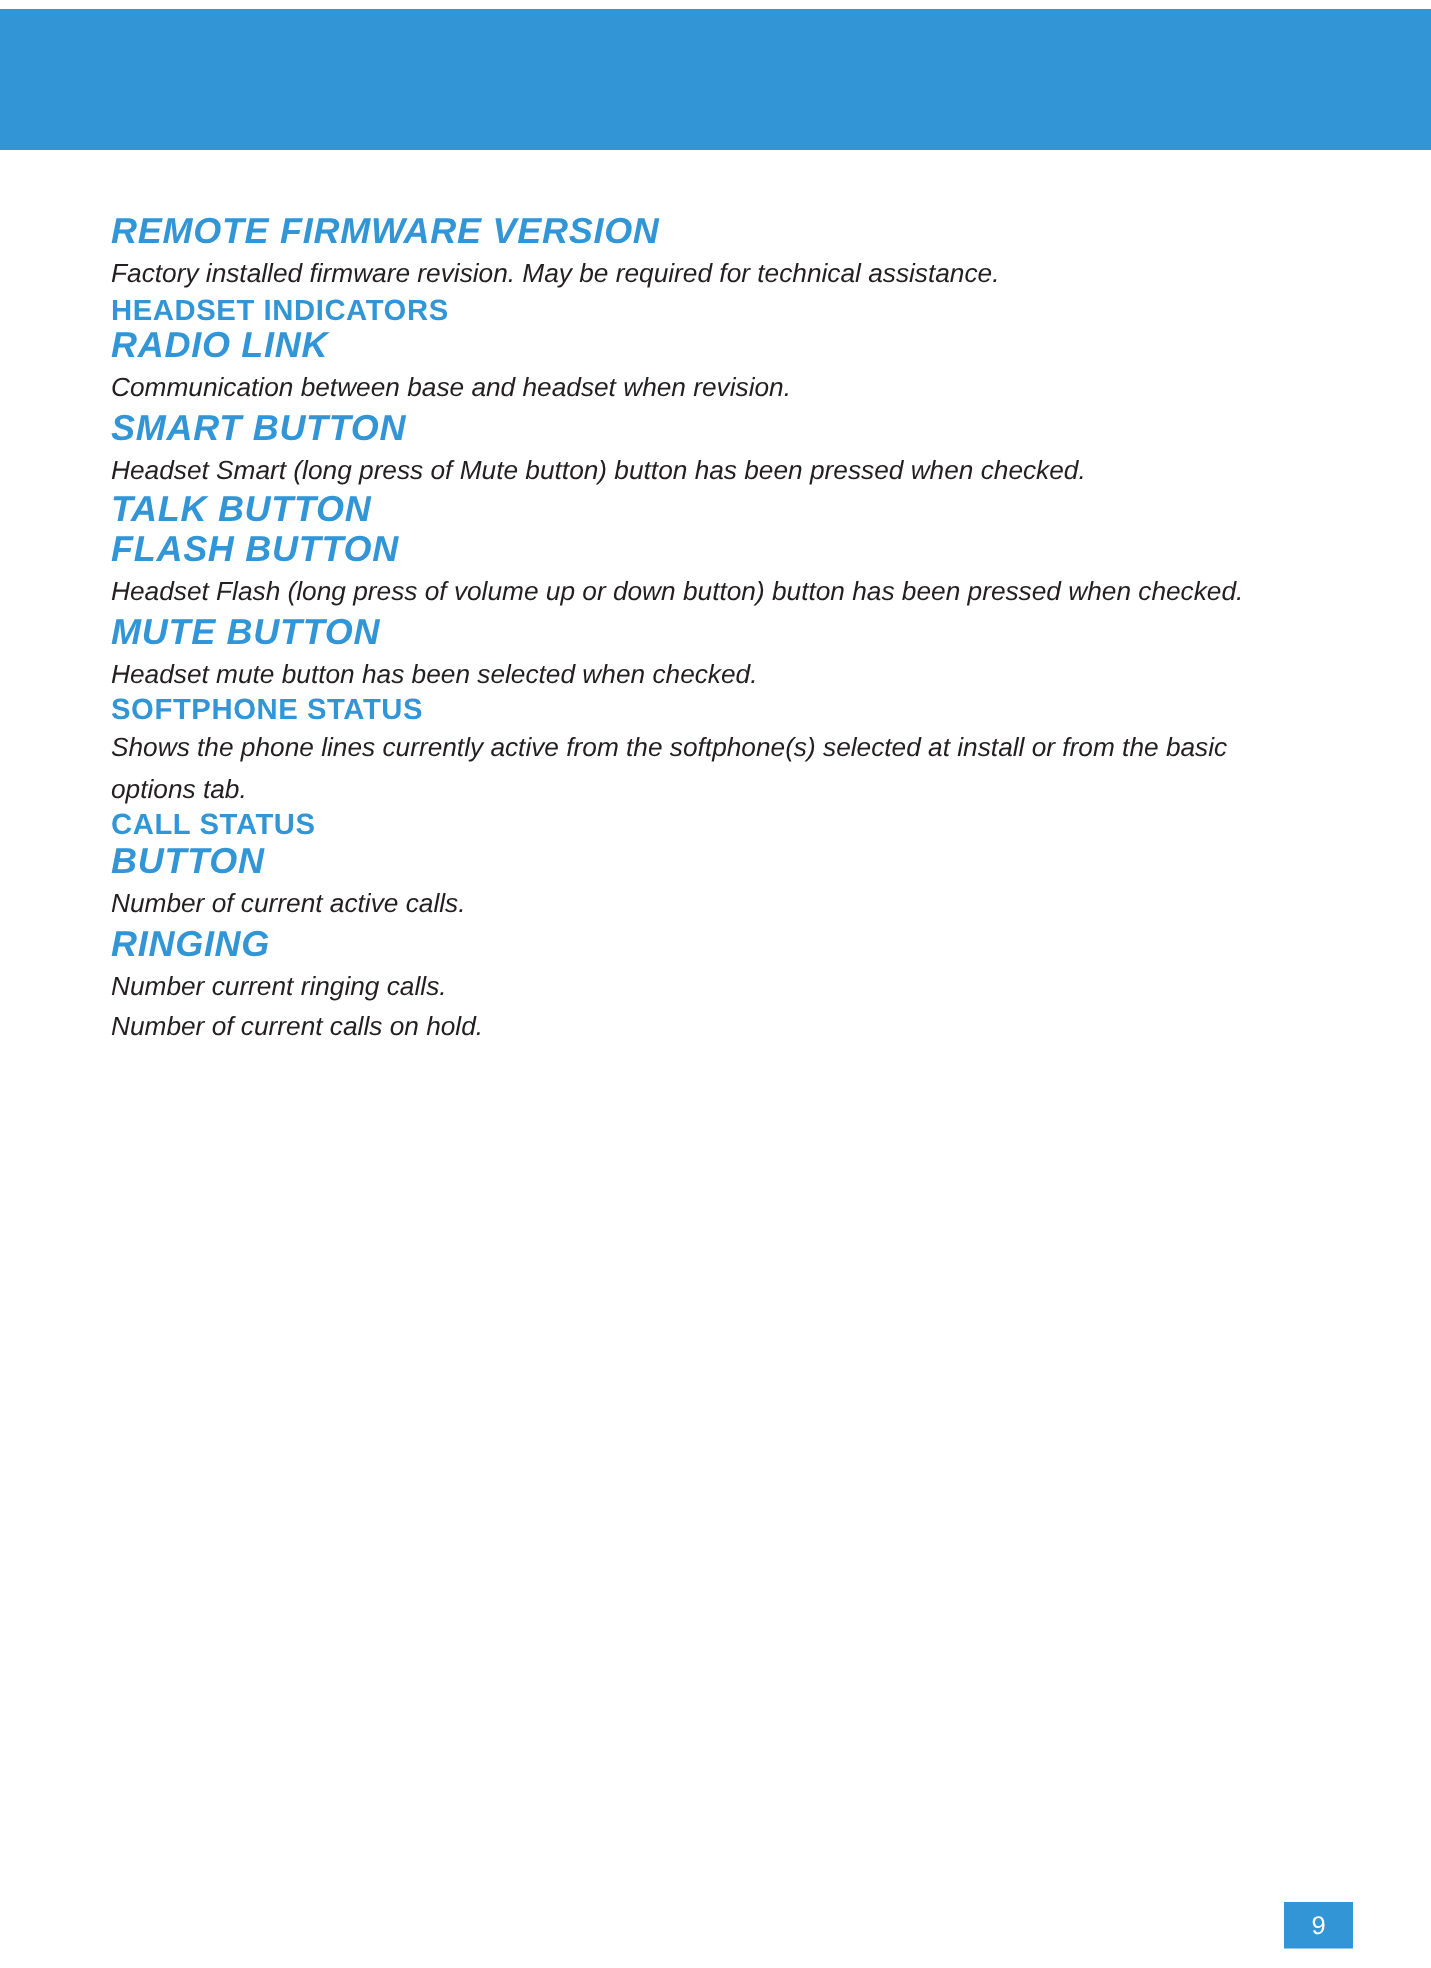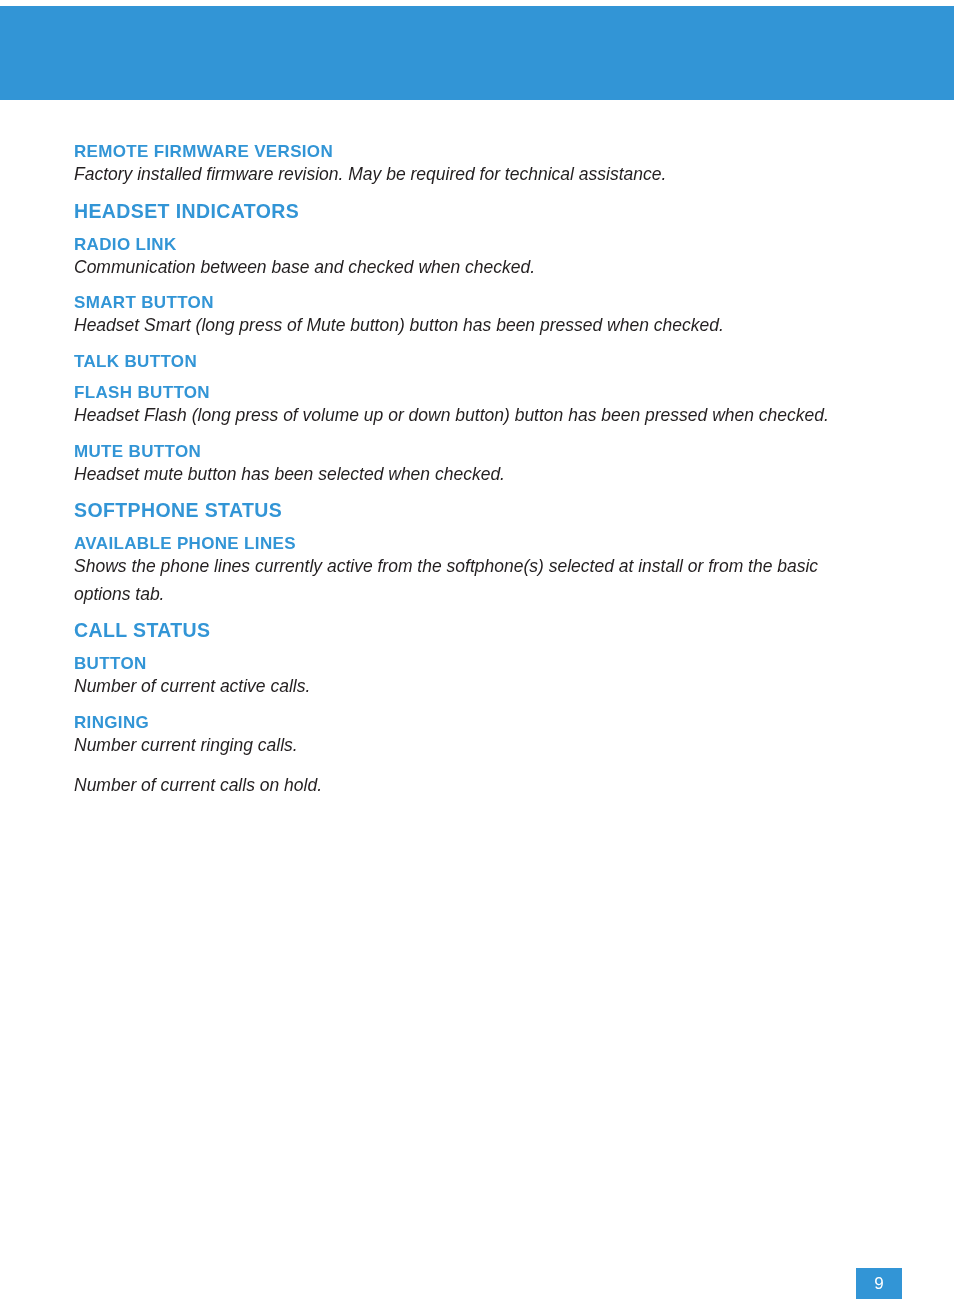"REMOTE FIRMWARE VERSION" h3.sub-head { font-size: 17px -> 24px; font-style: none -> italic }
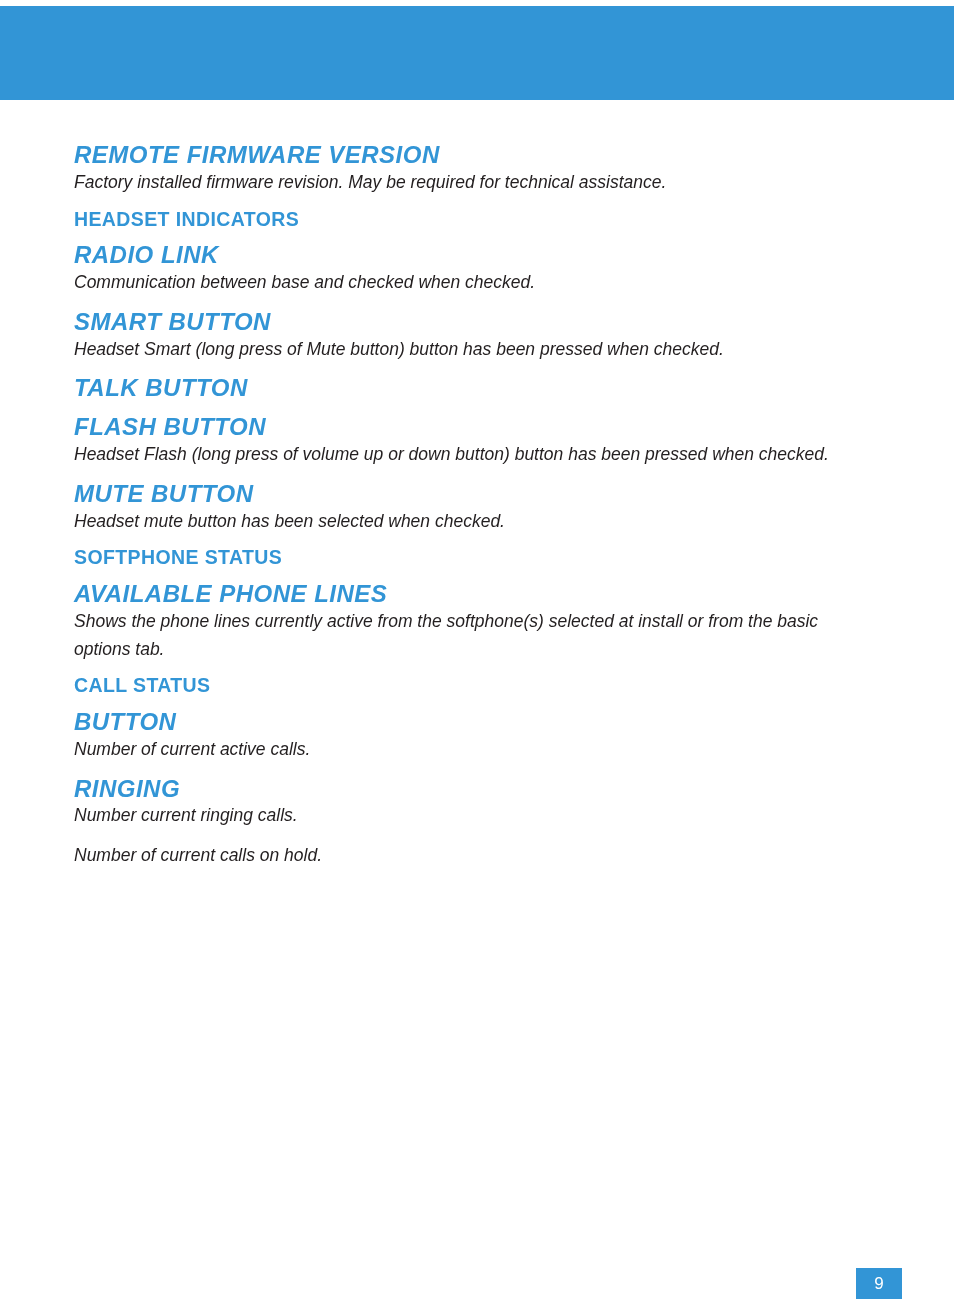"HEADSET INDICATORS" .blk + .blk { margin-top: 12px -> 0 }
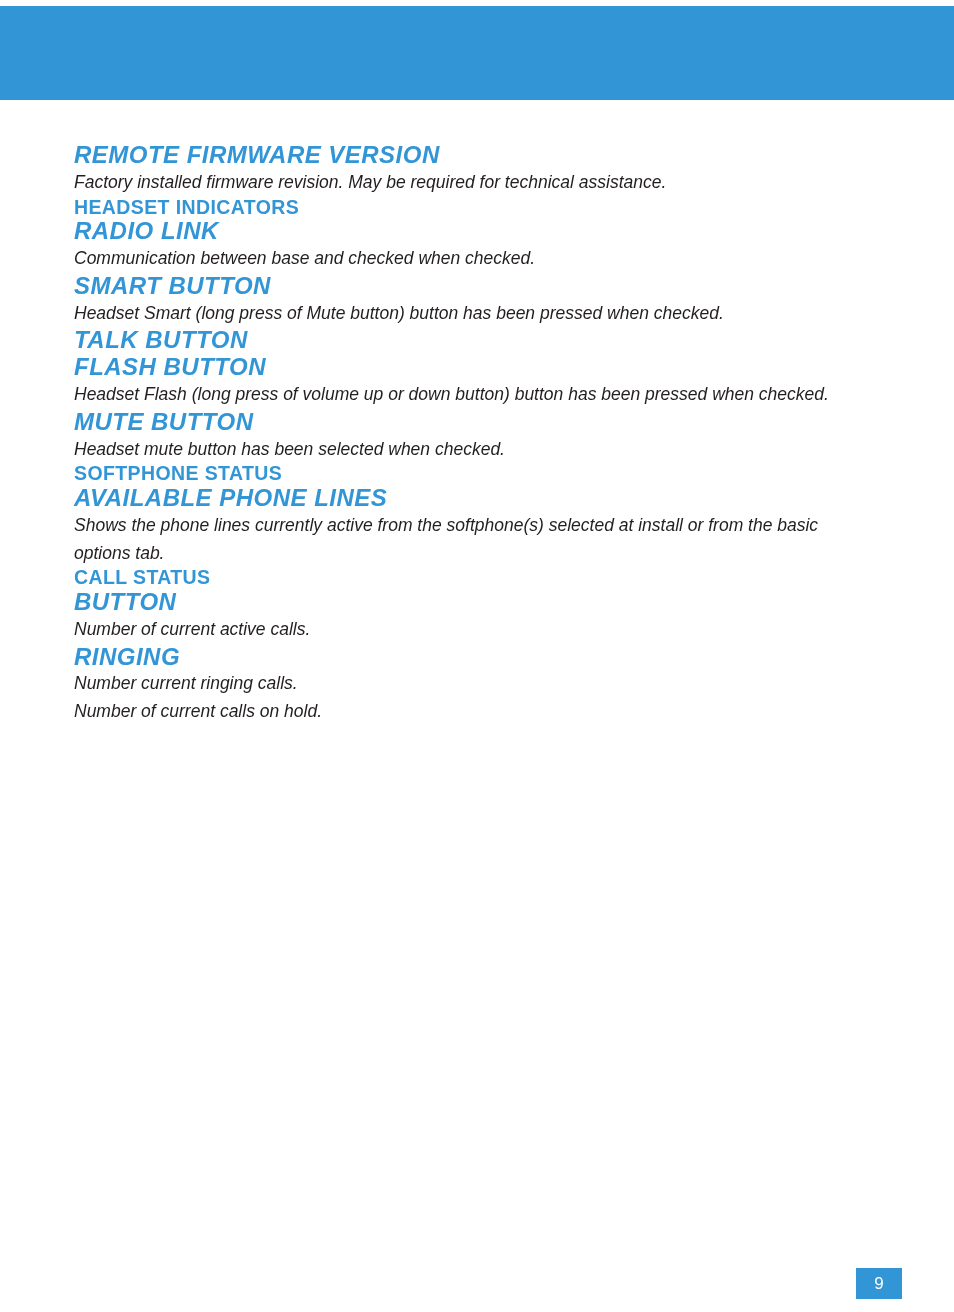"Communication between base and checked" p.body-text { text: checked when checked -> headset when revision }
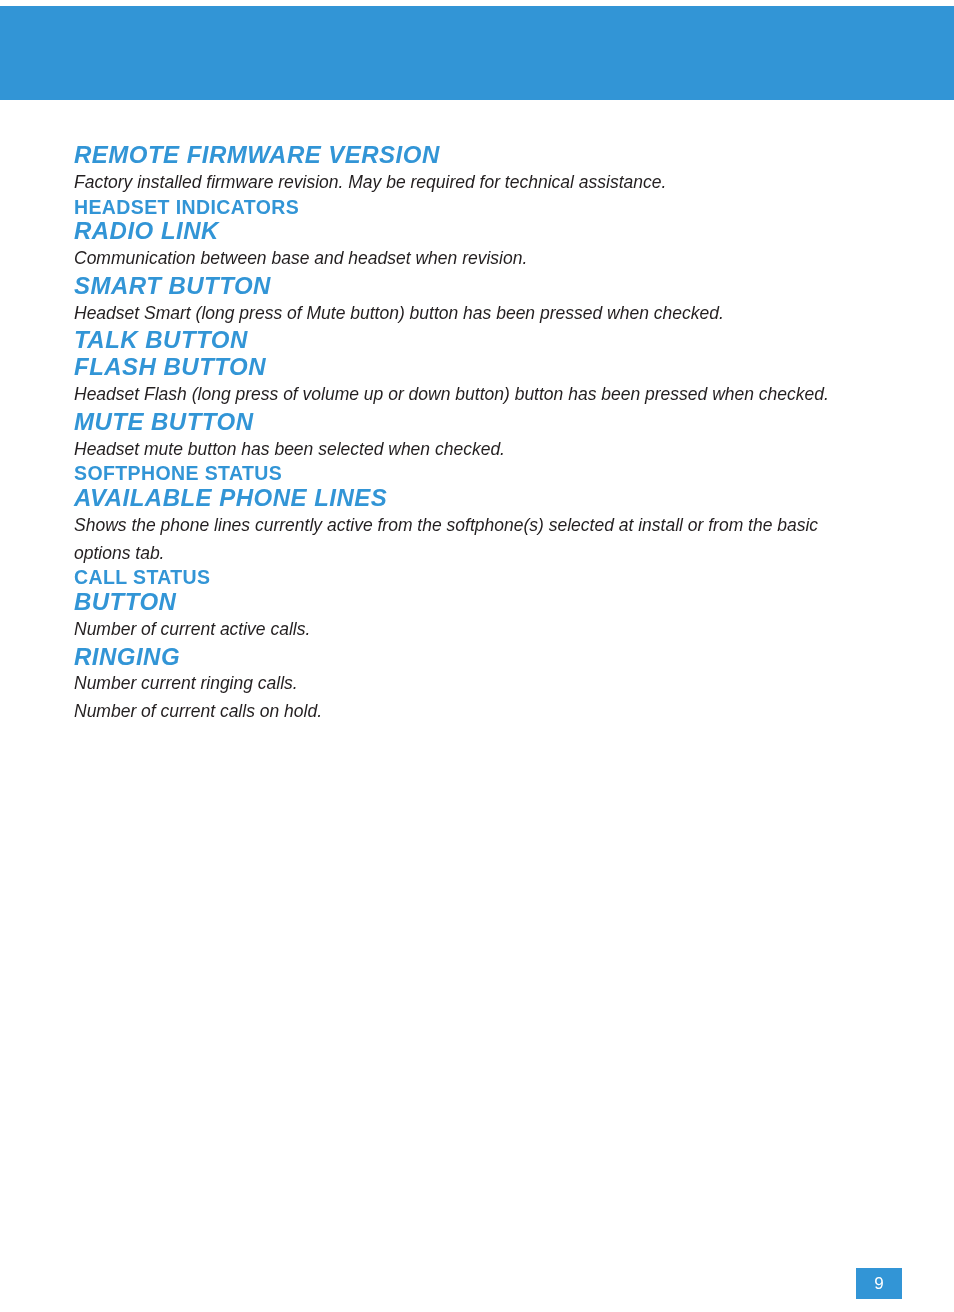"AVAILABLE PHONE LINES" h3.sub-head { html: <h3>AVAILABLE PHONE LINES</h3> -> none }
